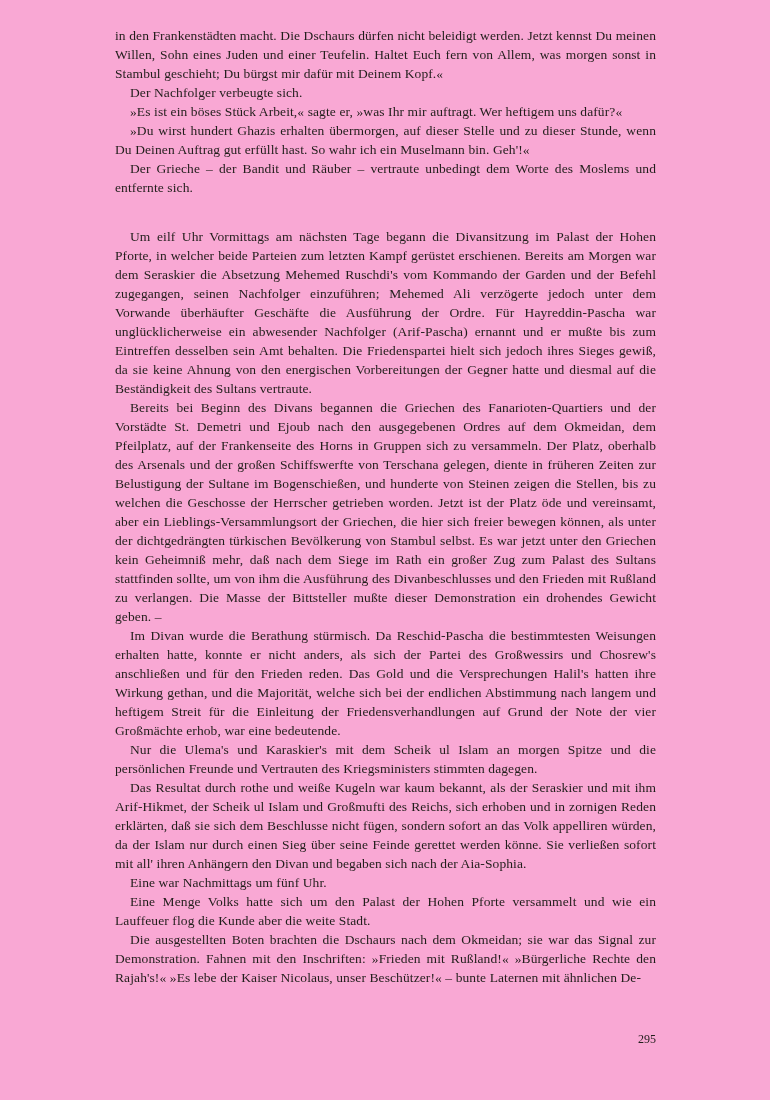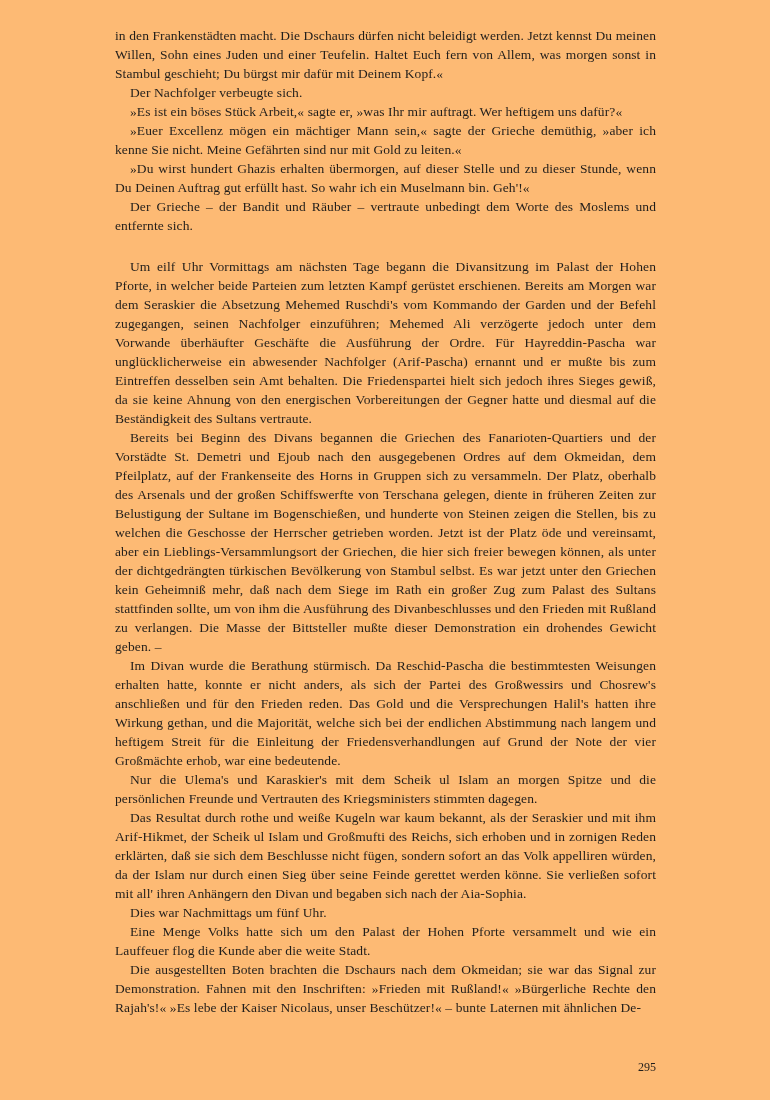"in den Frankenstädten macht. Die" .page { background: #fdba74 -> #f9a8d4 }
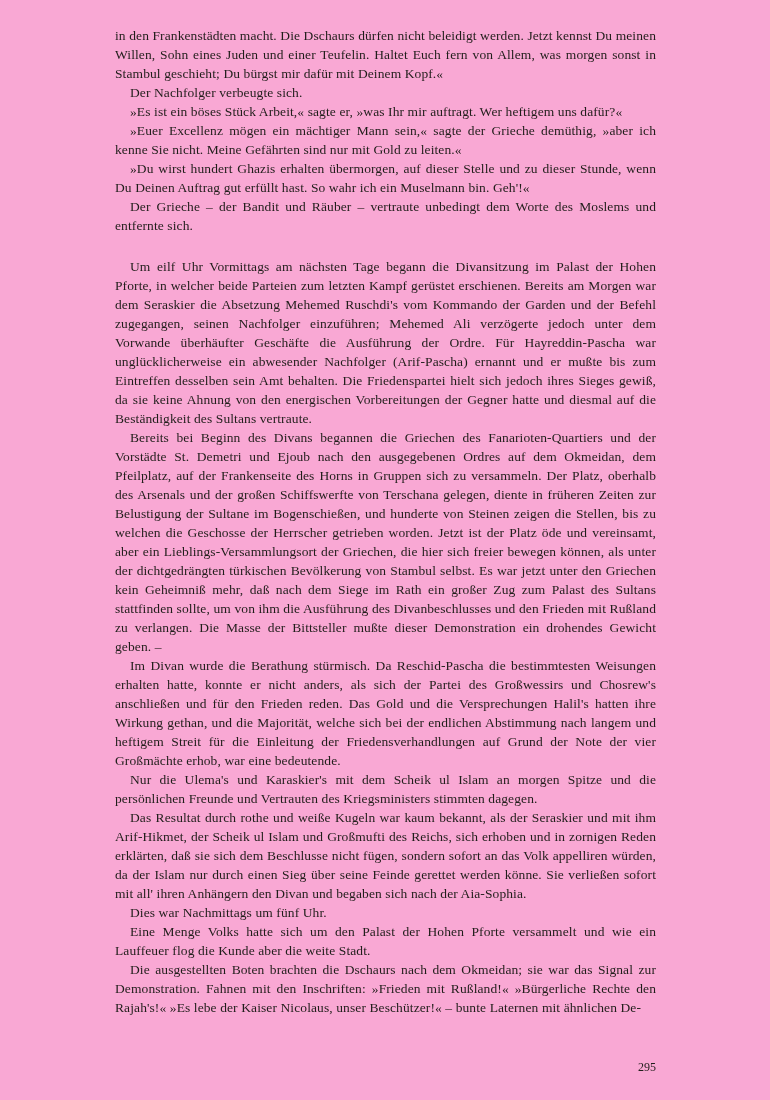"»Euer Excellenz mögen ein mächtiger" p.para { html: <p>»Euer Excellenz mögen ein mächtiger Mann sein,« sagte der Grieche demüthig, »aber ich kenne Sie nicht. Meine Gefährten sind nur mit Gold zu leiten.«</p> -> none }
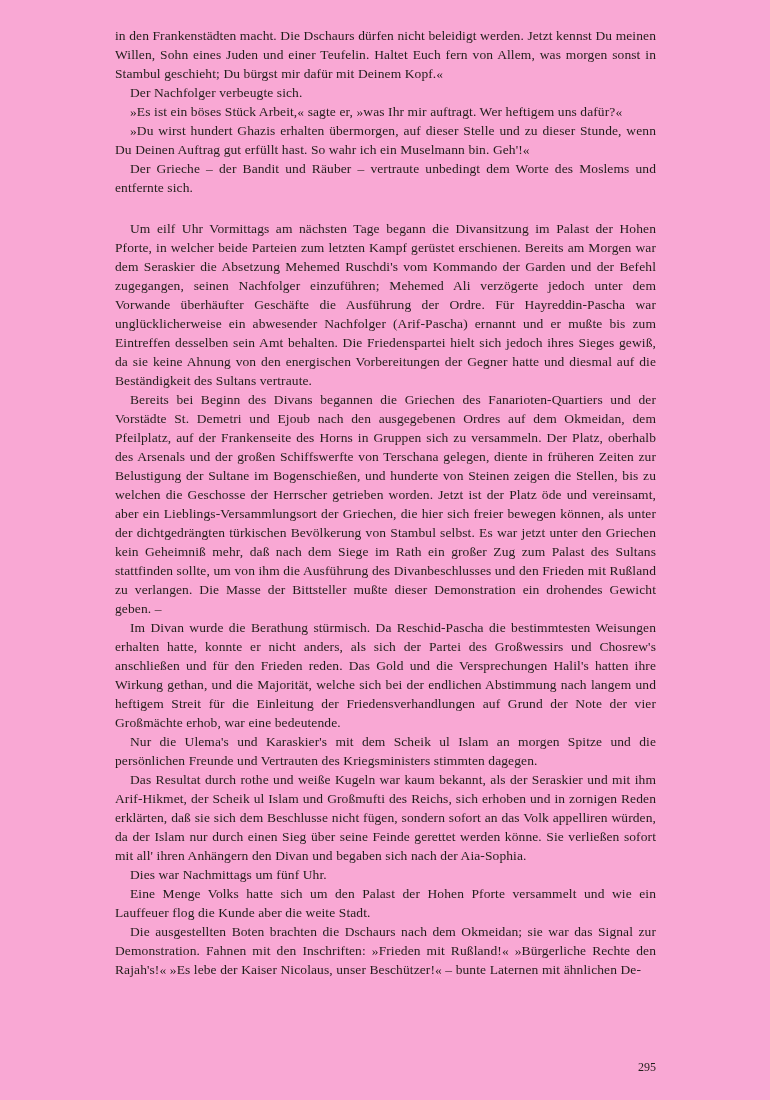"Um eilf Uhr Vormittags am" p.para.gap { margin-top: 22px -> 30px }
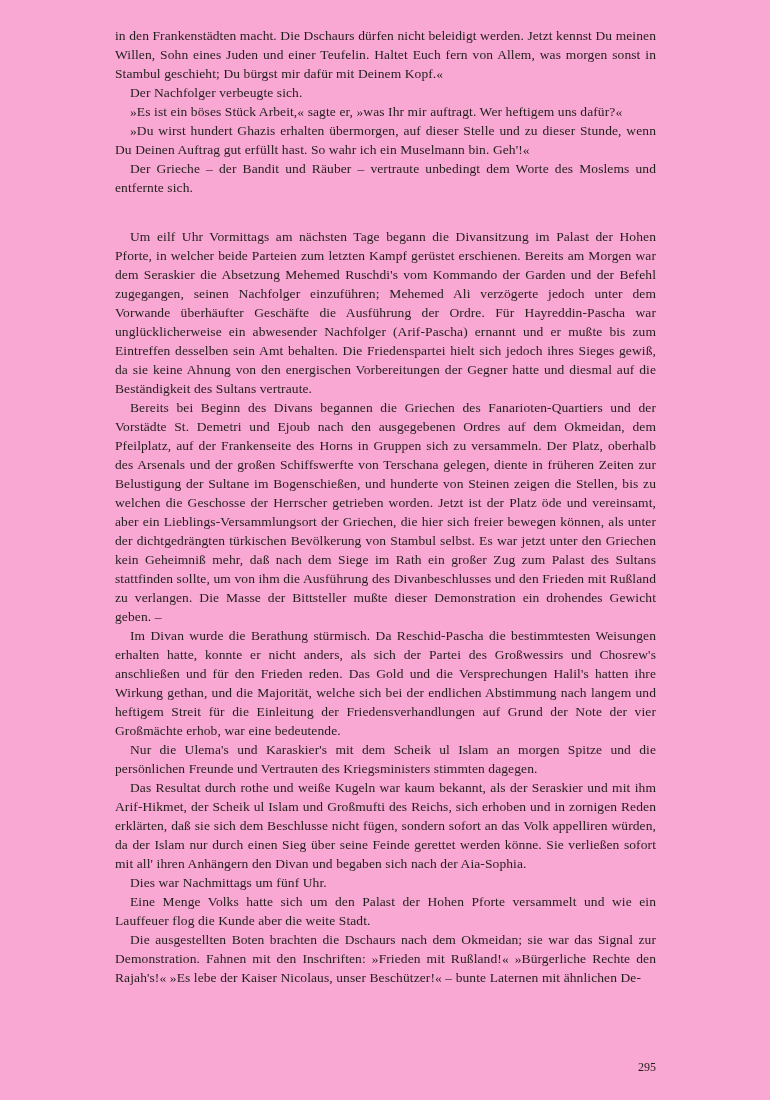"Dies war Nachmittags um fünf" p.para { text: Dies -> Eine }
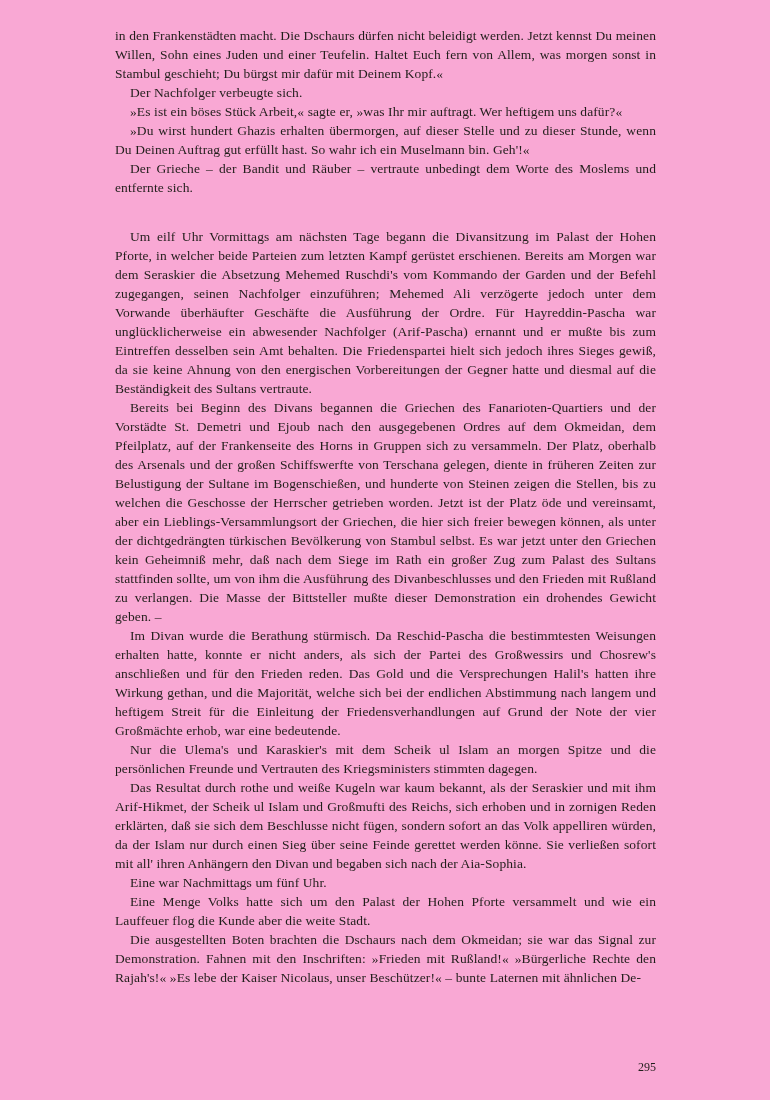"295" .page-number { top: 1060px -> 1032px }
